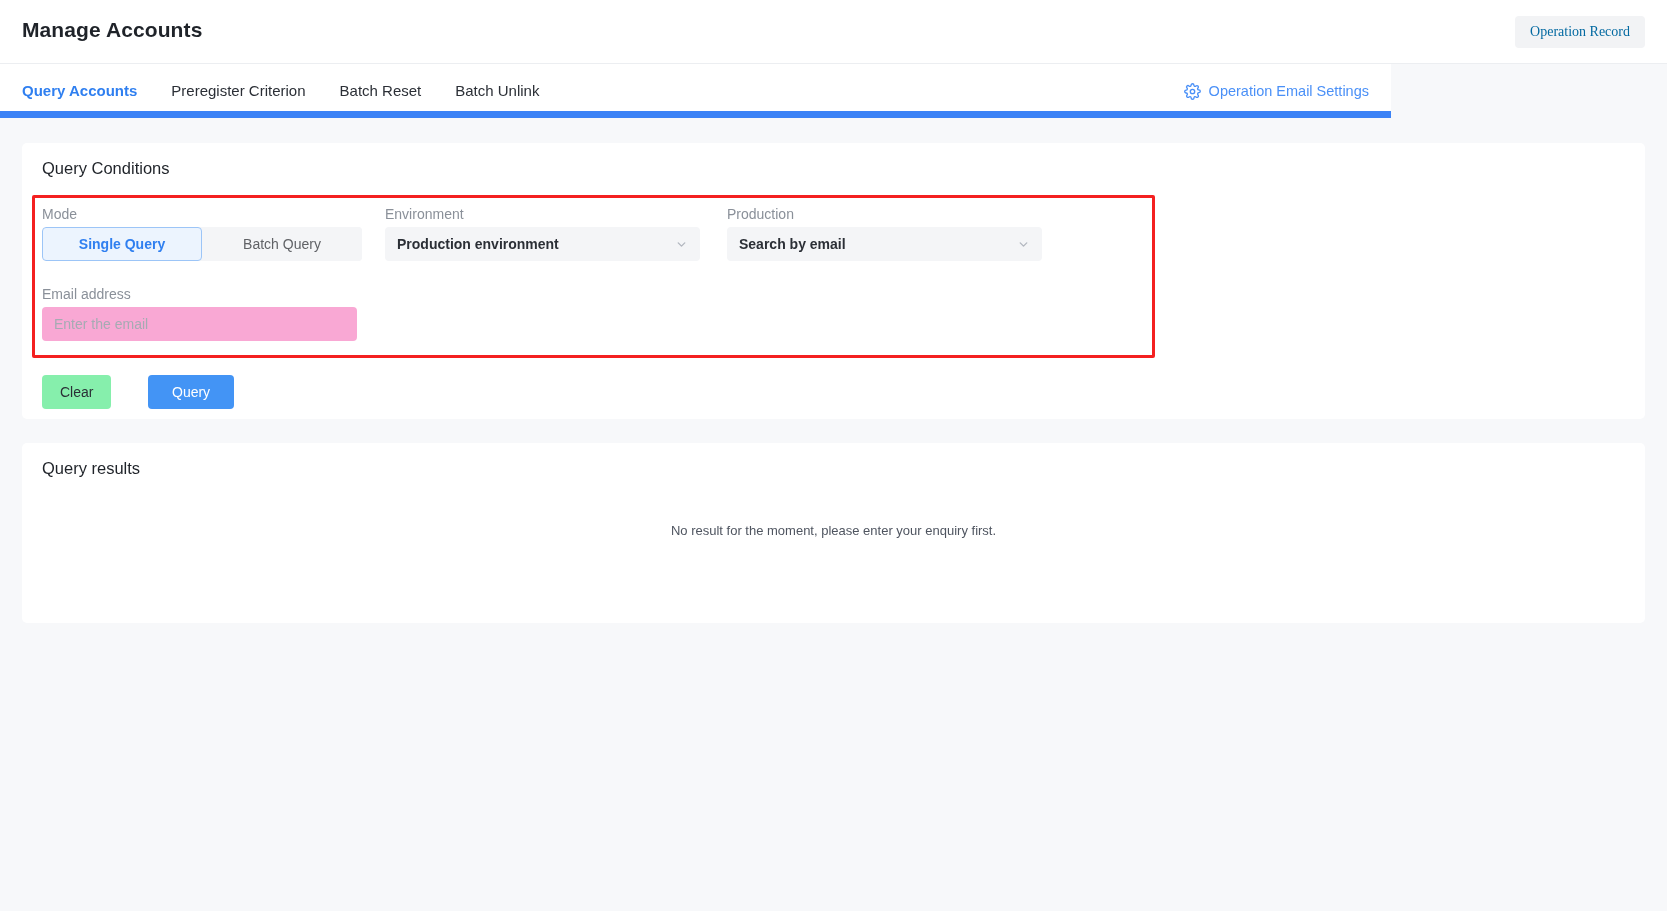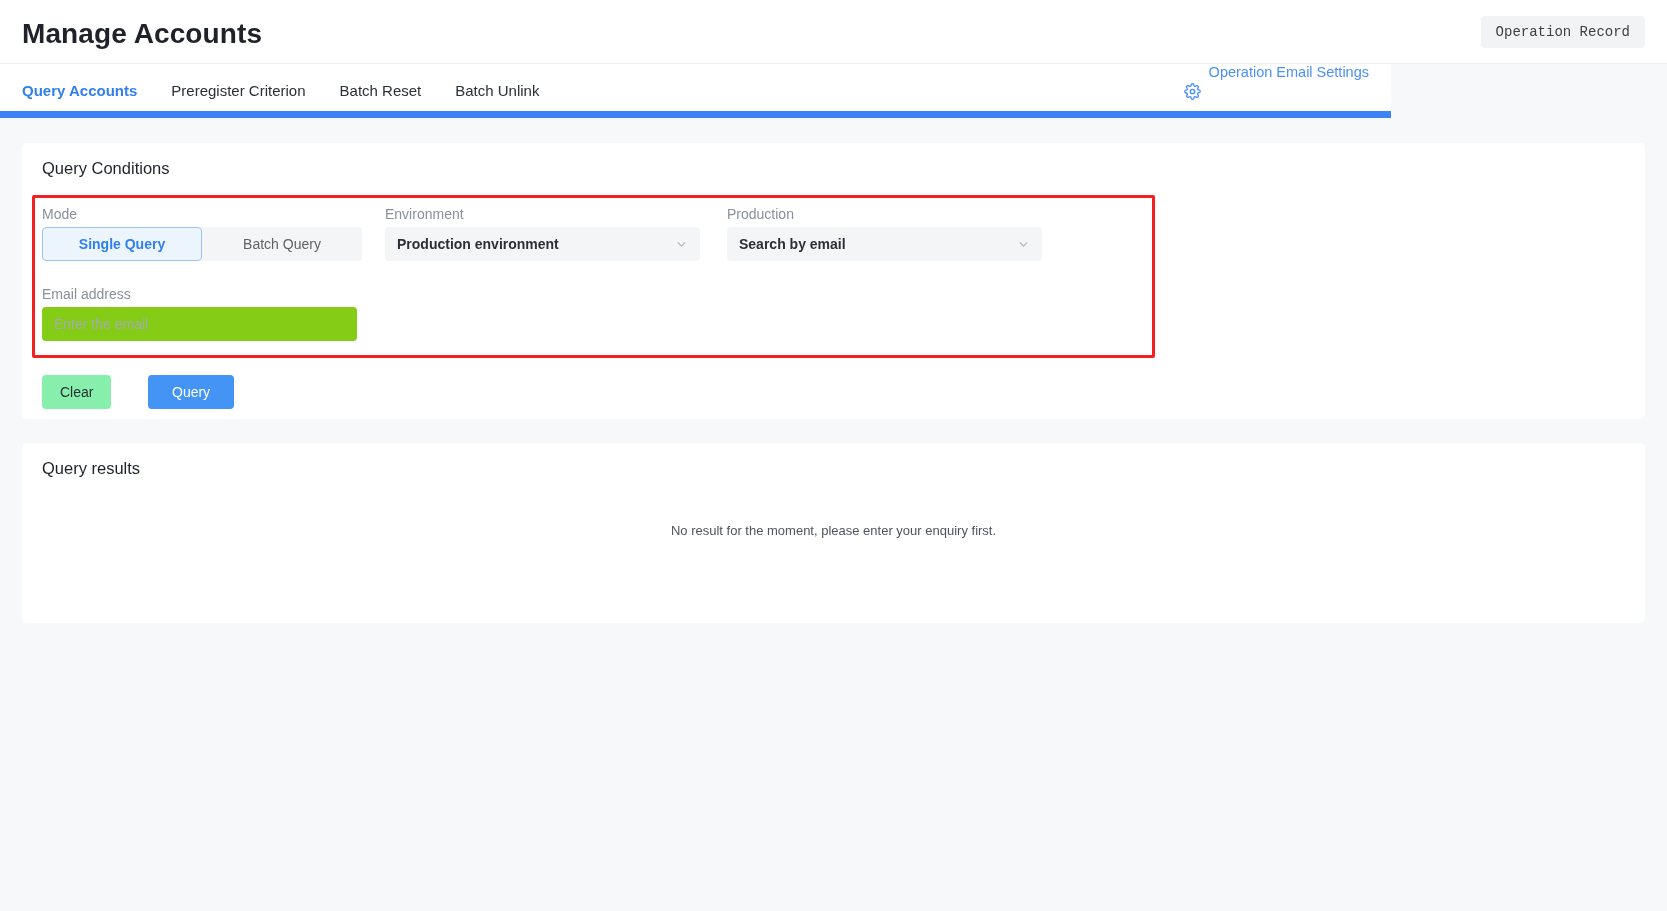"Manage Accounts" .page-title { font-size: 28px -> 21px }
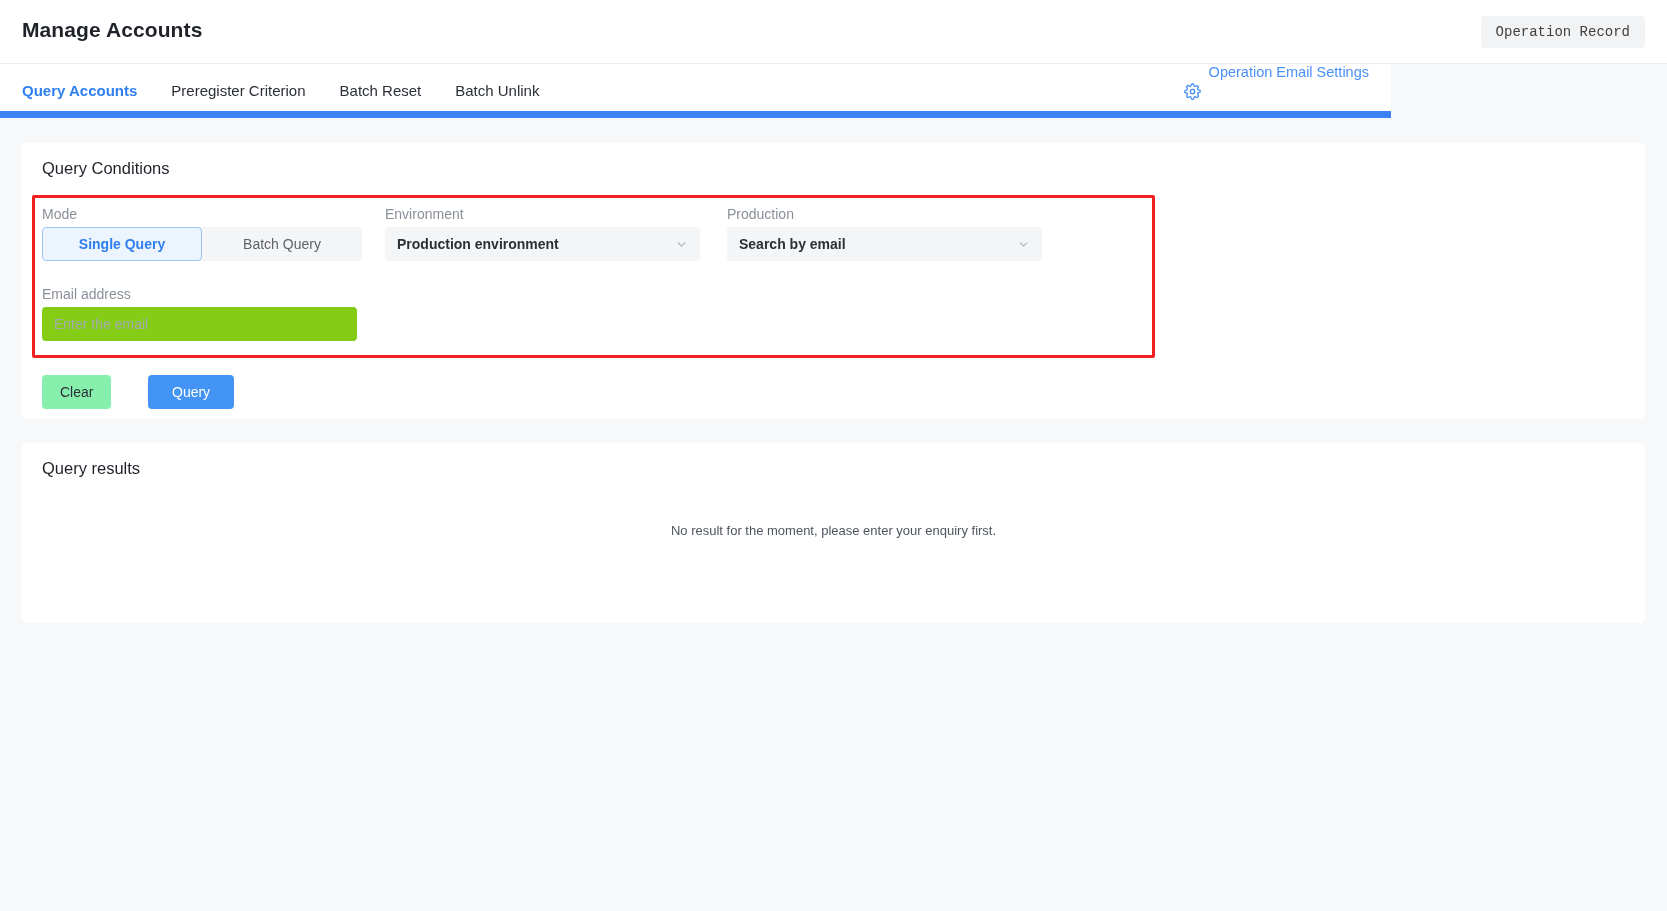"Operation Record" .operation-record-btn { color: #404040 -> #0369a1; font-family: Liberation Mono, monospace -> Liberation Serif, serif }
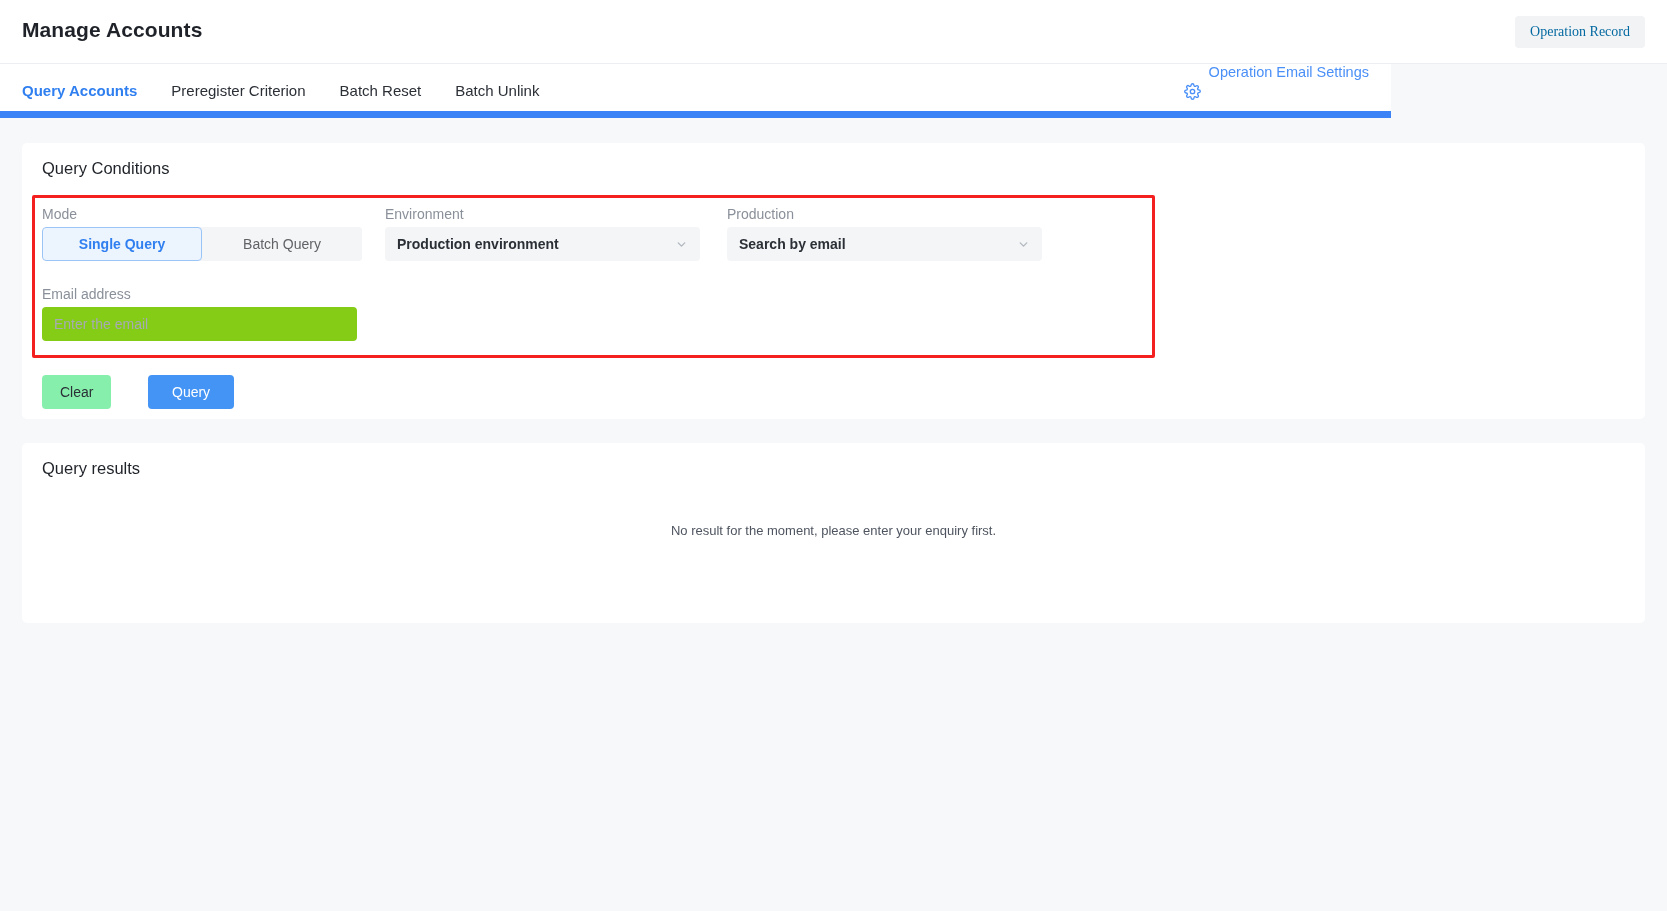"Operation Email Settings" .email-settings { align-items: none -> center }
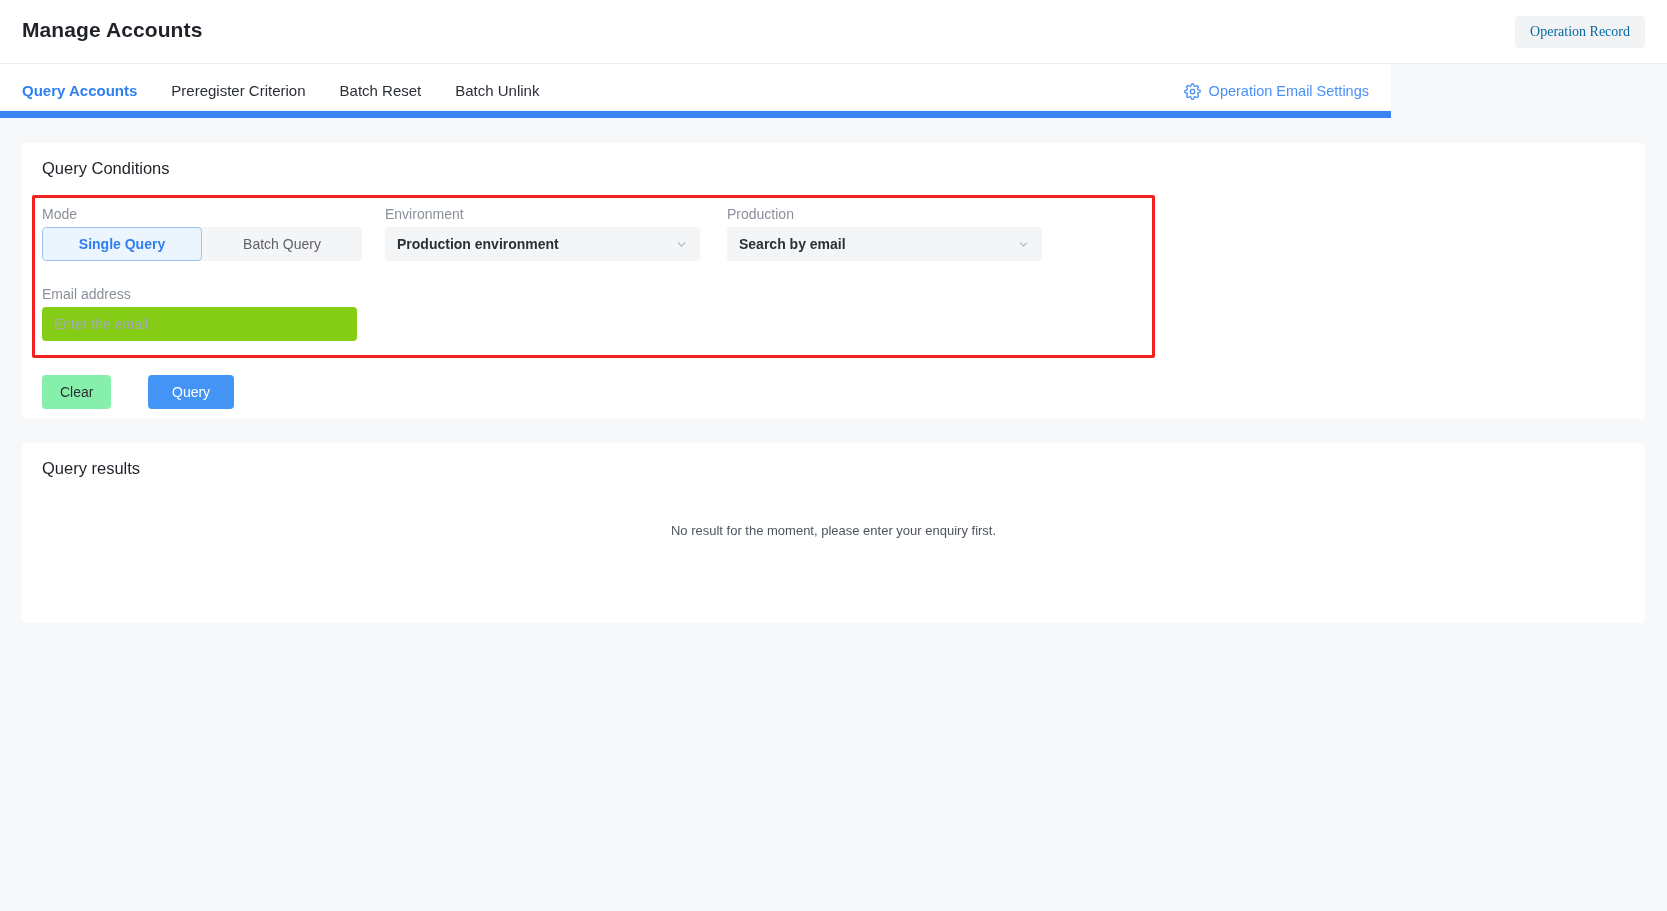"Enter the email" .text-input { background: #84cc16 -> #f9a8d4 }
